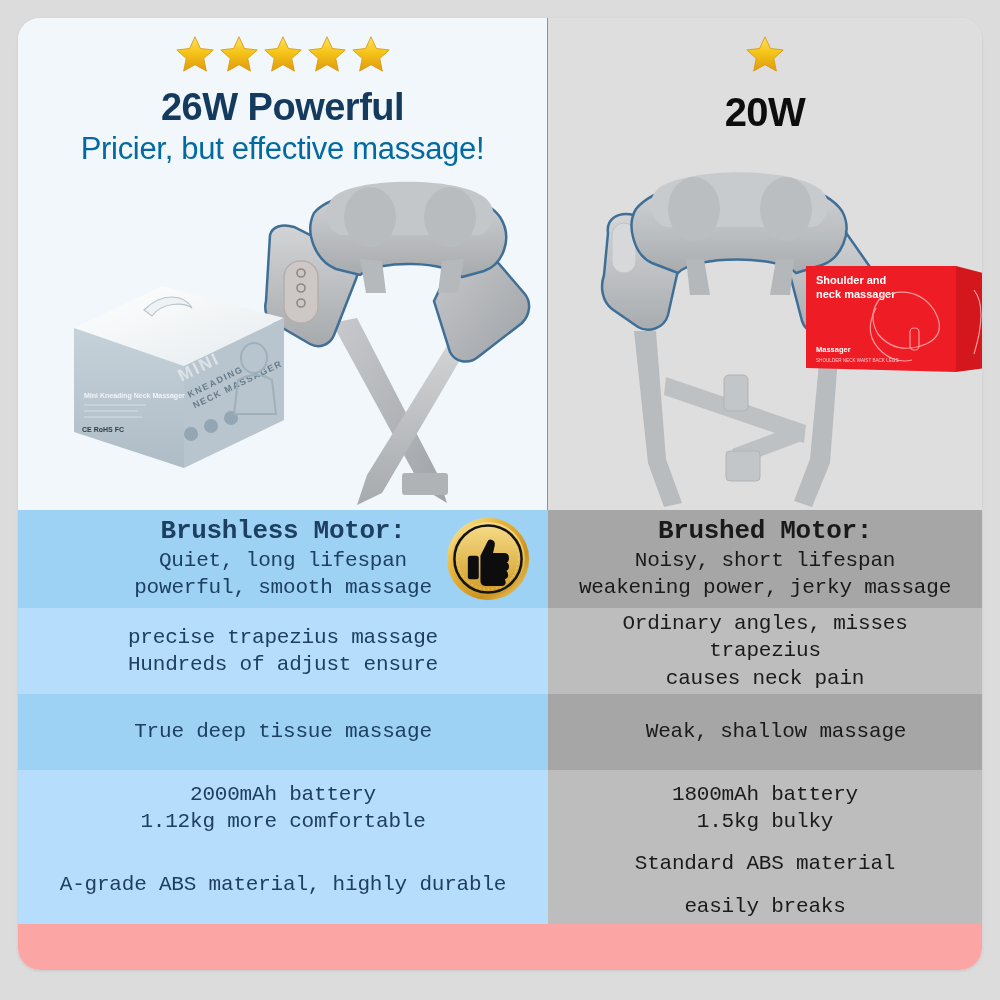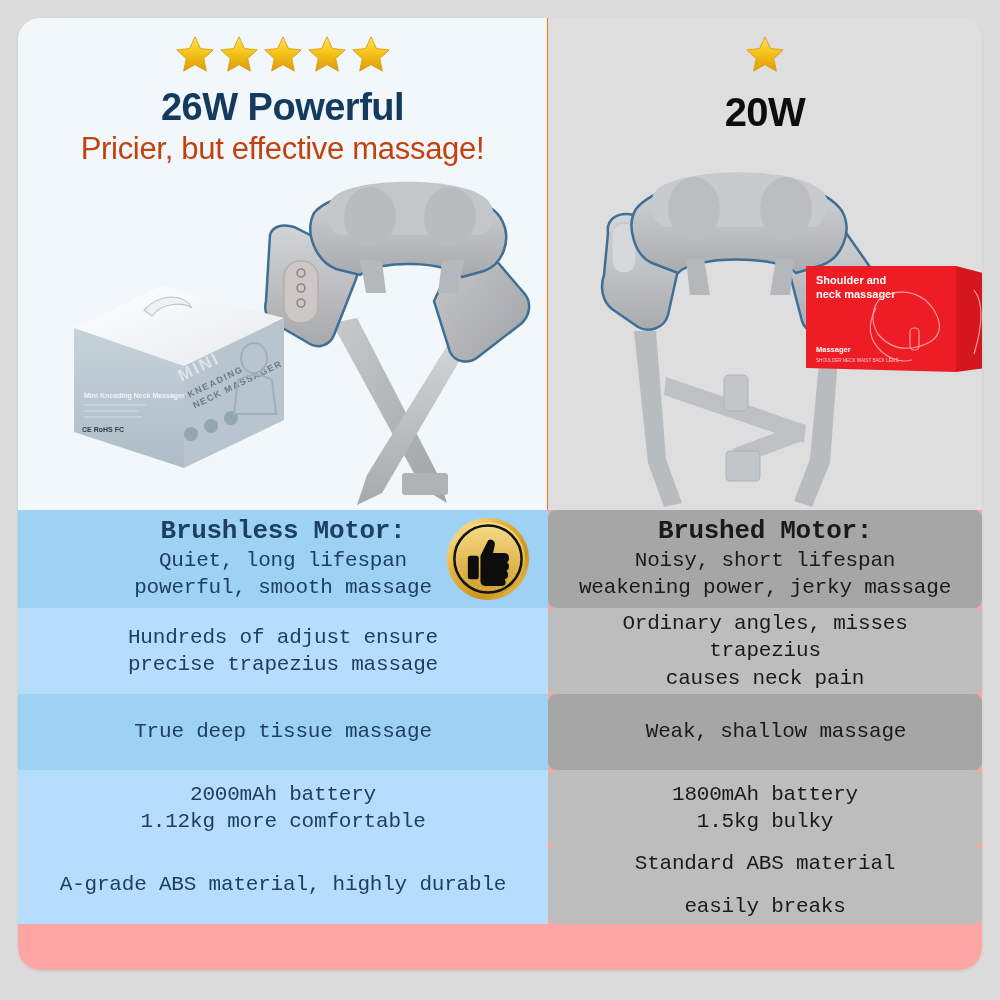"Pricier, but effective massage!" .title-sub { color: #c2410c -> #0369a1 }
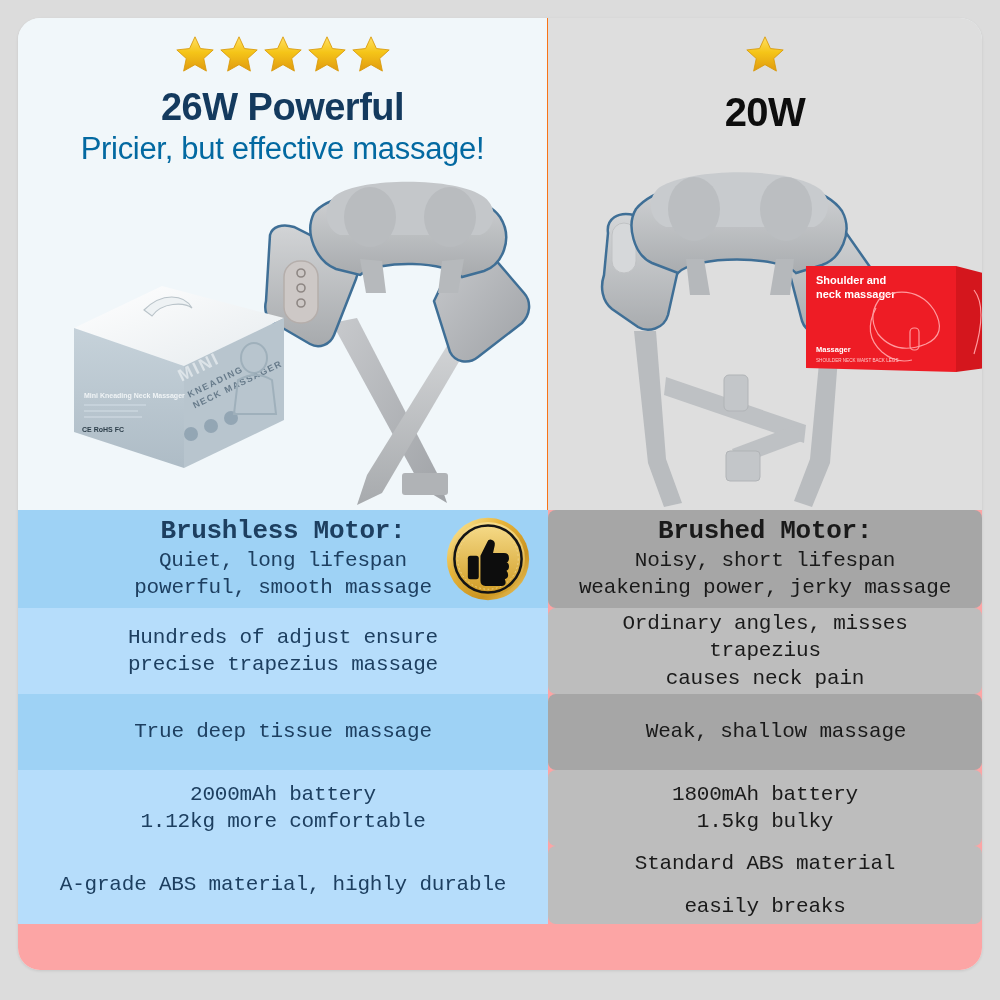"Brushed Motor:" .cell.right { border-radius: 8px -> none }
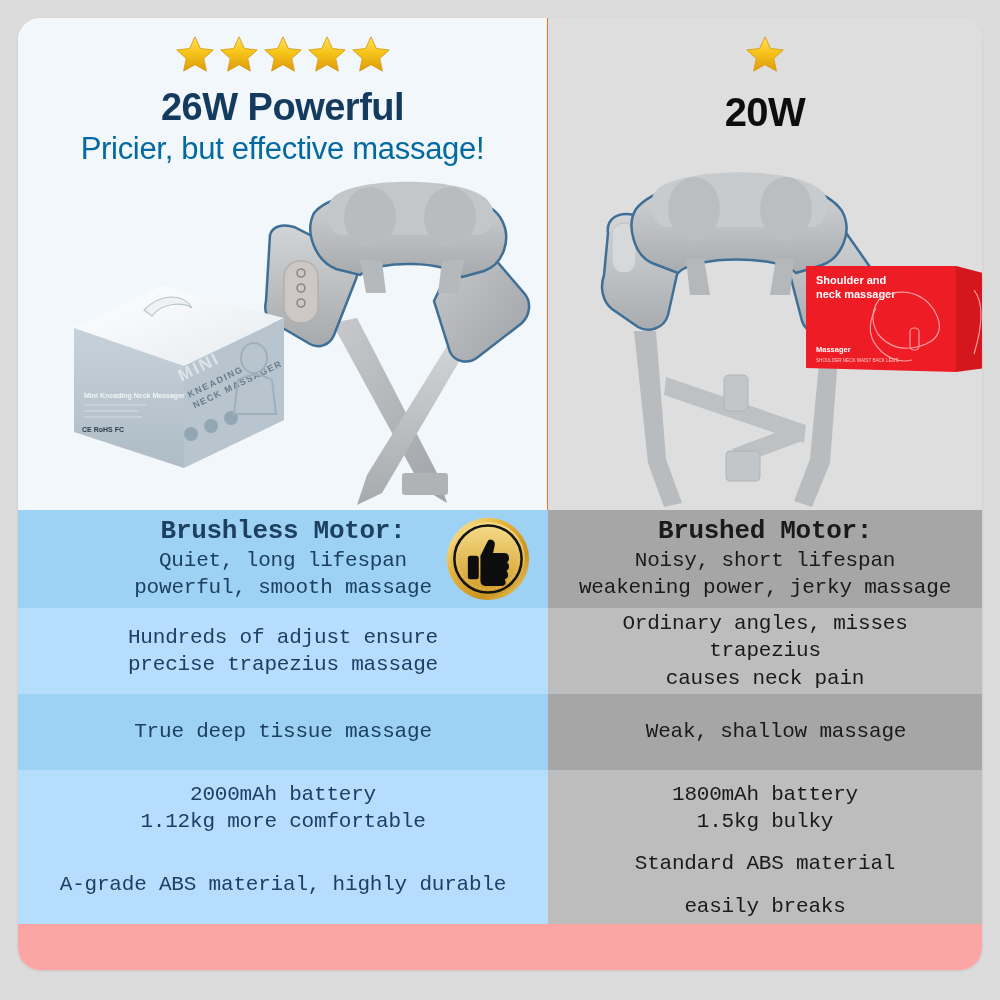"Hundreds of adjust ensure" div.c-line { order: before "precise trapezius massage" -> after "precise trapezius massage" }
